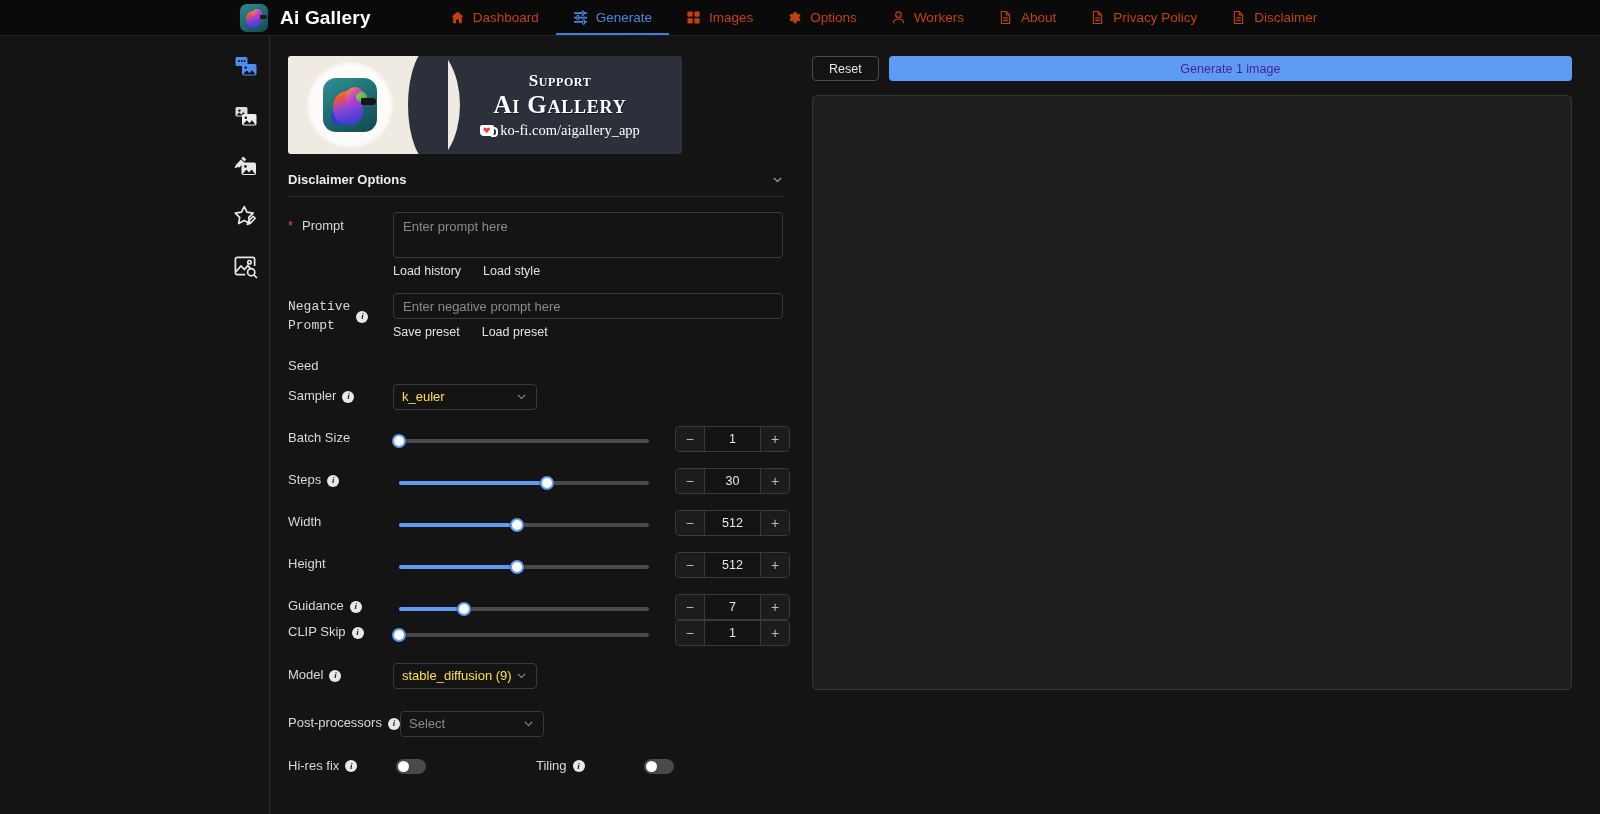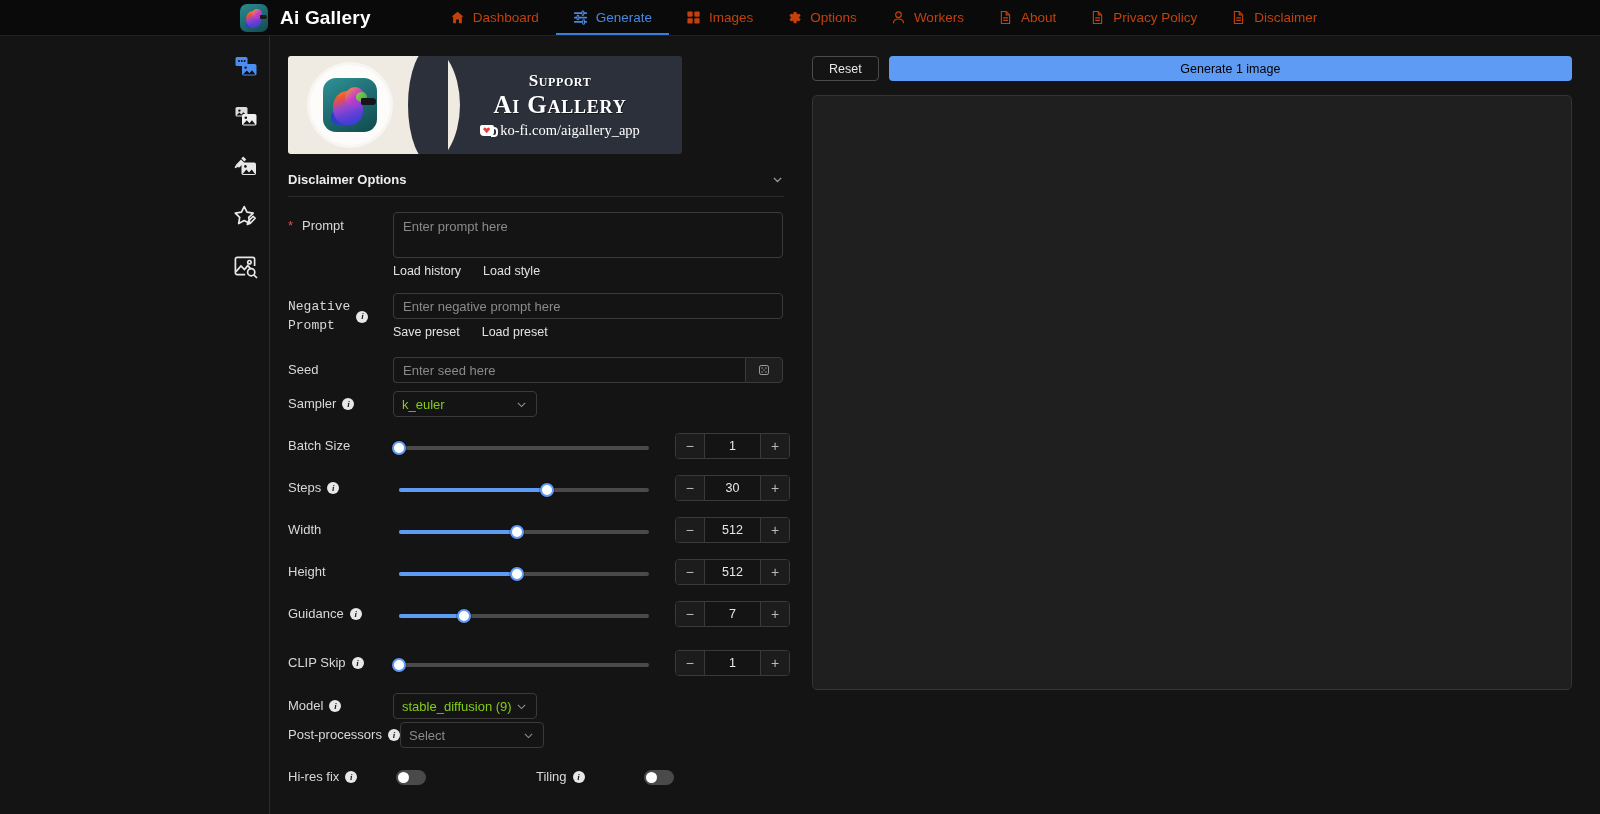"Generate 1 image" .btn-generate { color: #000000 -> #4c1d95 }
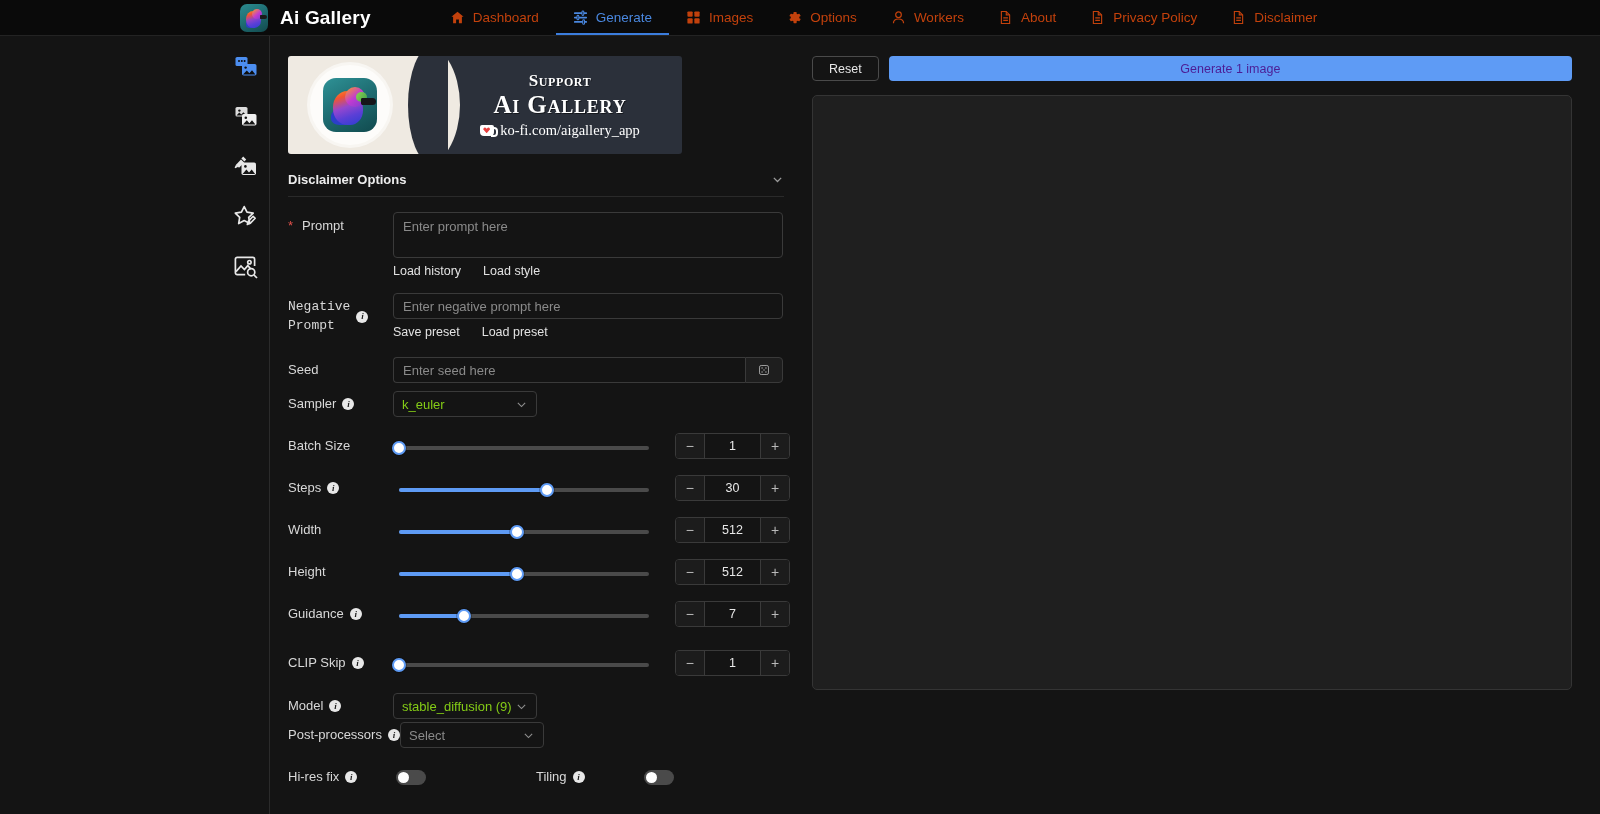"Enter seed here" div.seedwrap { html: <div> <input> <div> <svg> <rect></rect> <circle></circle> <circle></circle> <circle></circle> <circle></circle> <circle></circle> </svg> </div> </div> -> none }
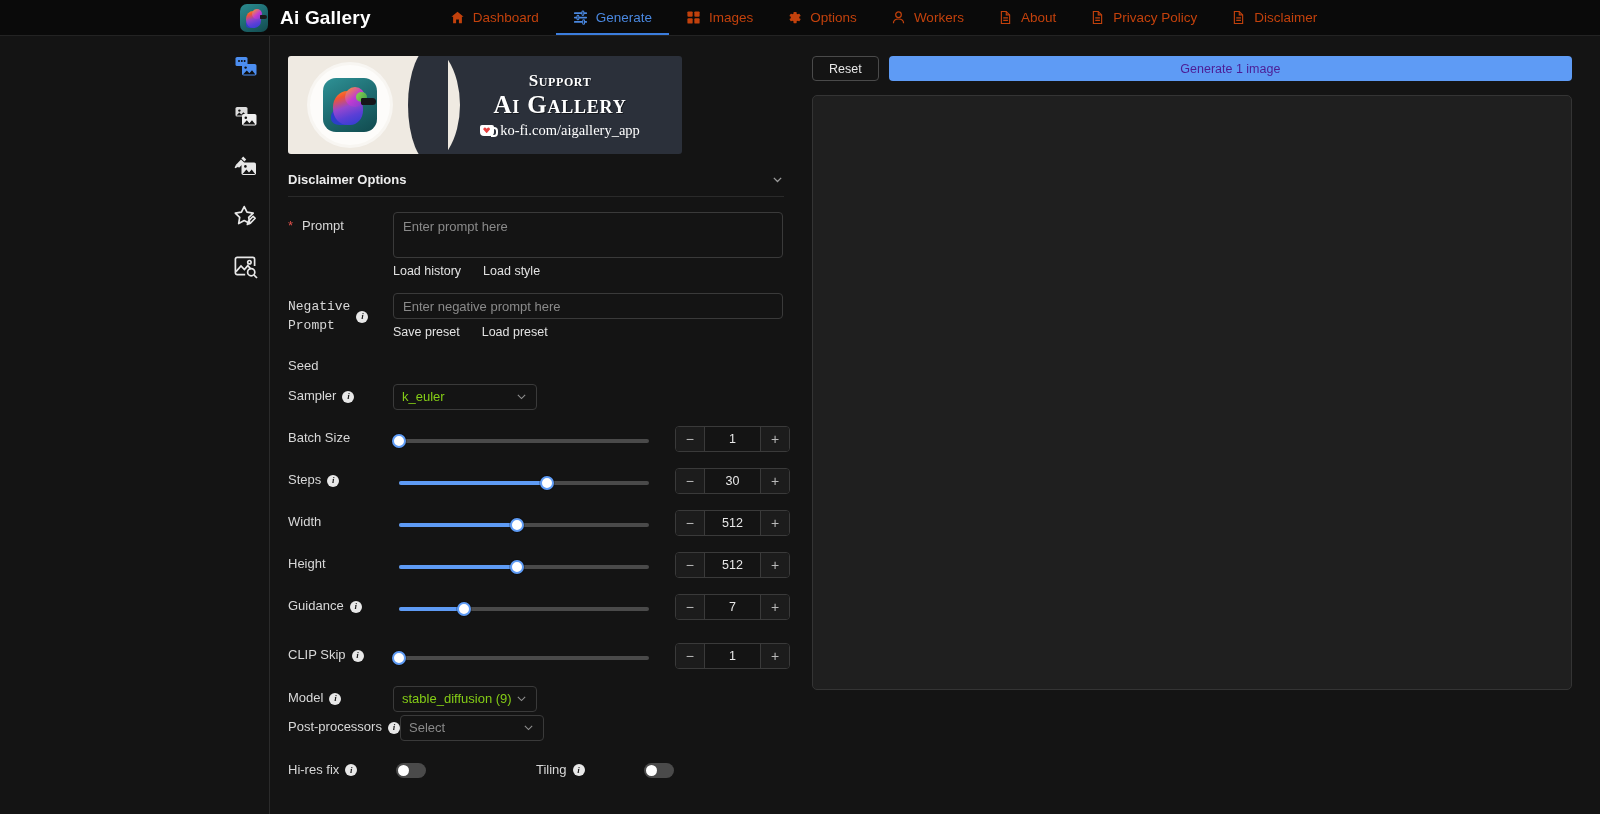"k_euler" .selectbox { color: #84cc16 -> #fde047 }
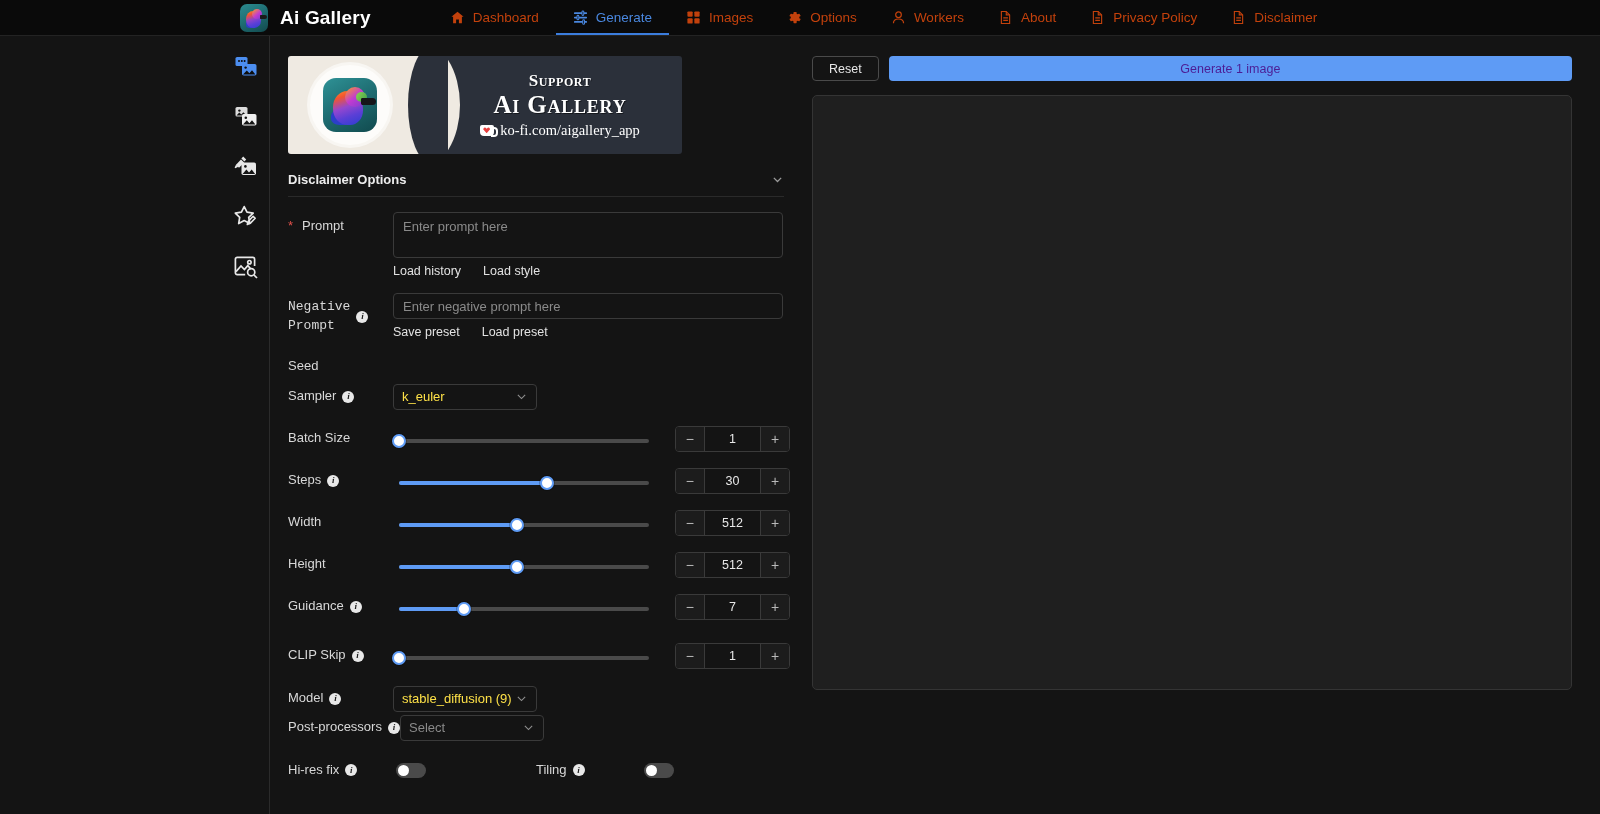"CLIP Skip" div.row { margin-top: 23px -> 0 }
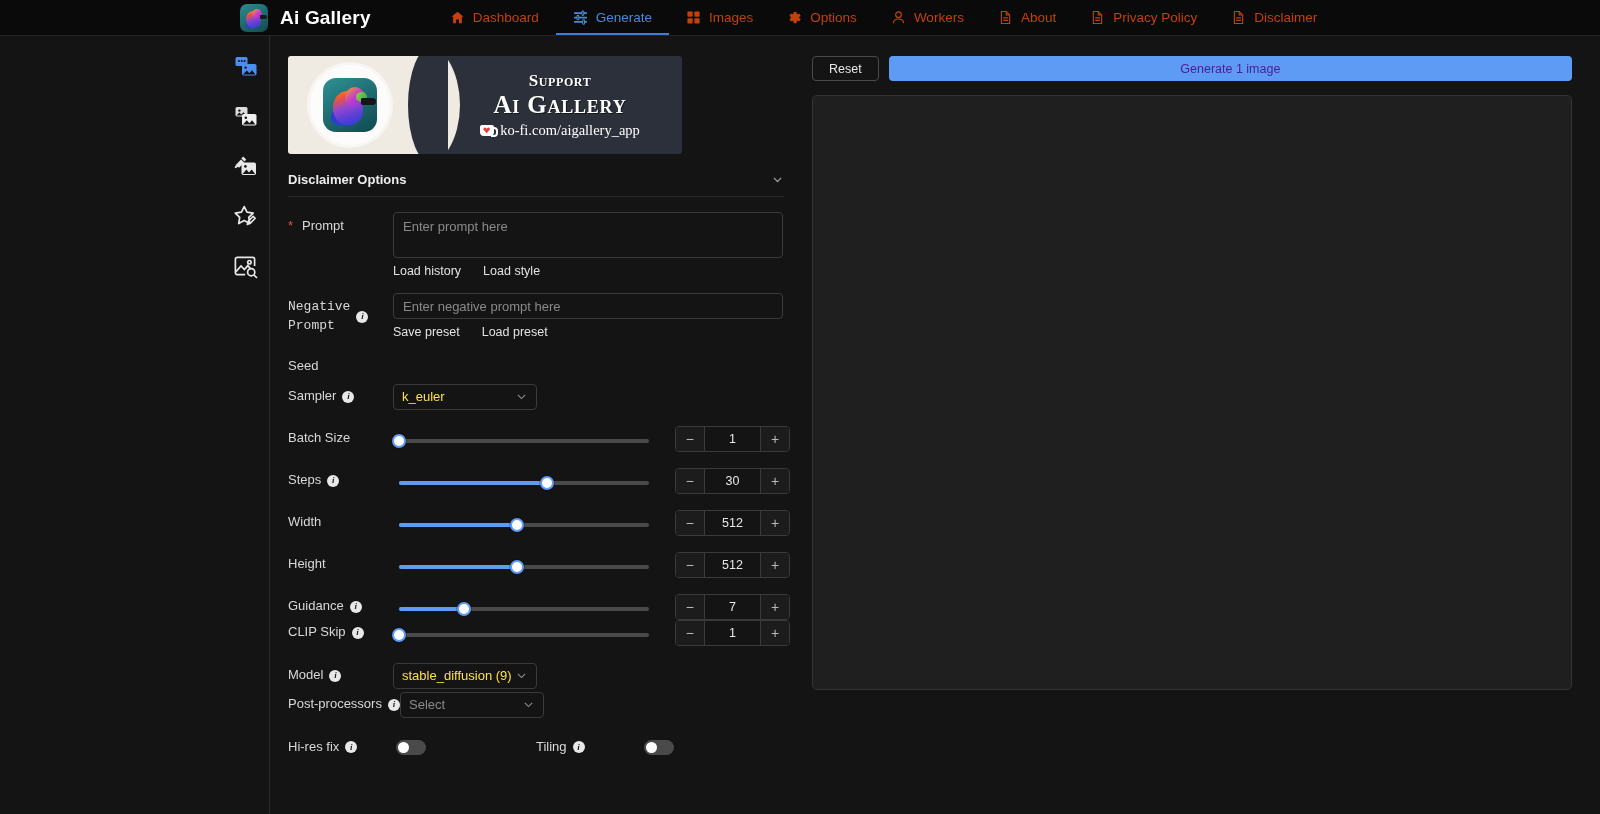"Post-processors" div.row { margin-top: 3px -> 22px }
